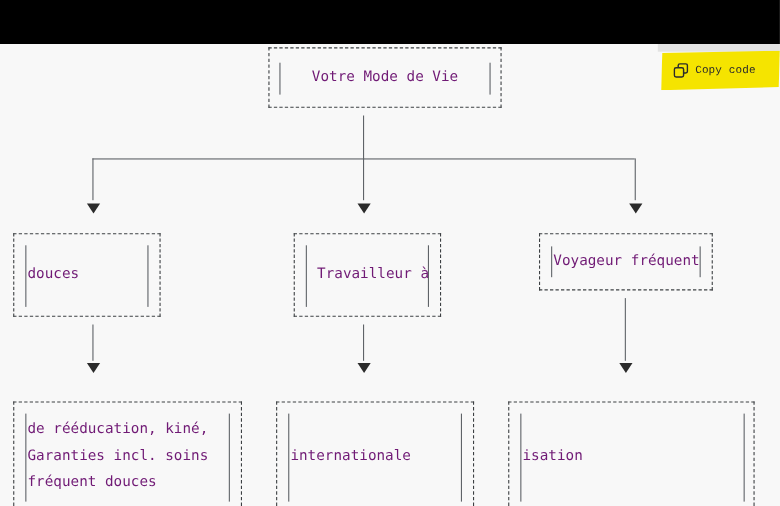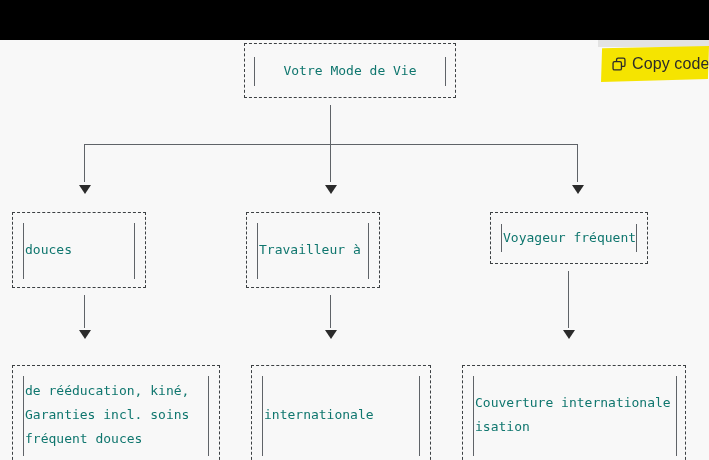"Votre Mode de Vie" .ascii-box .box-line { color: #0f766e -> #701a75 }
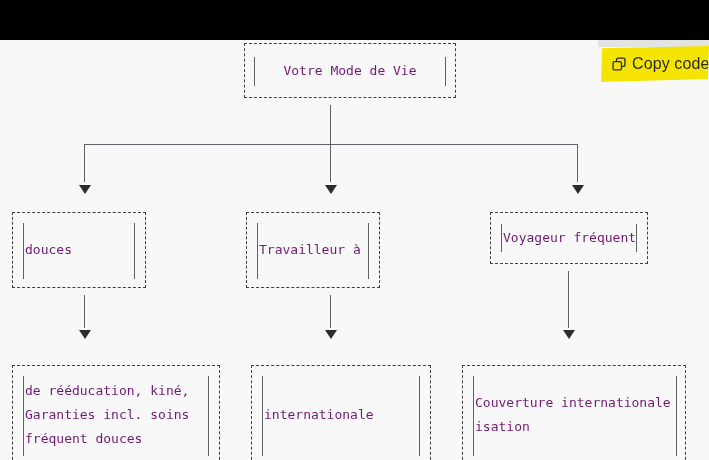"Copy code" #copy-code-label { font-family: Liberation Sans, sans-serif -> Liberation Mono, monospace; font-size: 16px -> 10px }
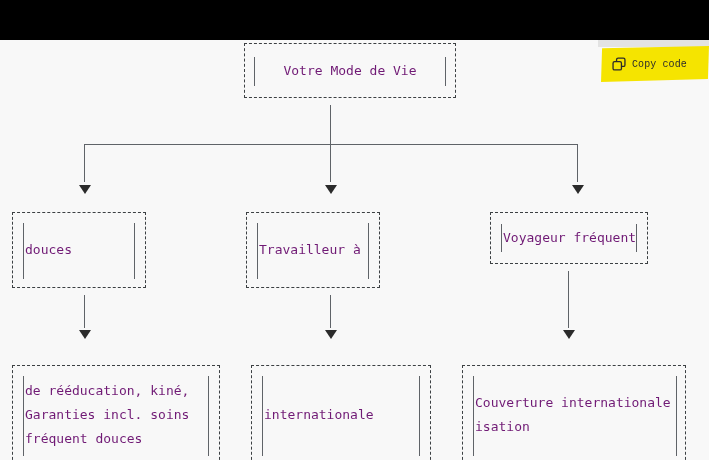"Travailleur à" div.ascii-box { left: 246px -> 267px; text-align: none -> right }
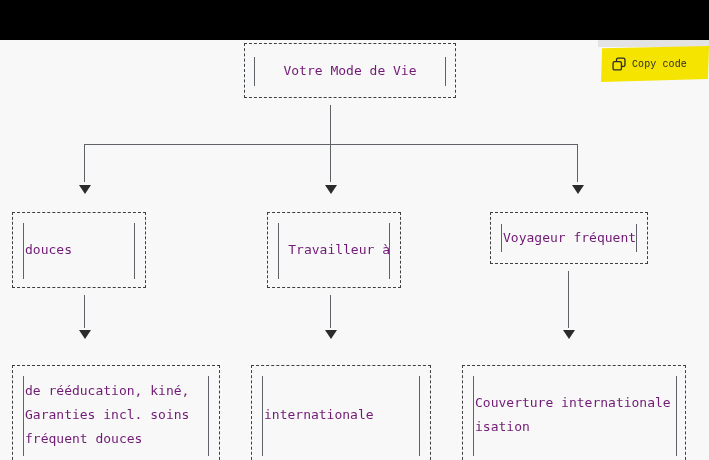"Couverture internationale" div.box-line { html: <div>Couverture internationale</div> -> none }
